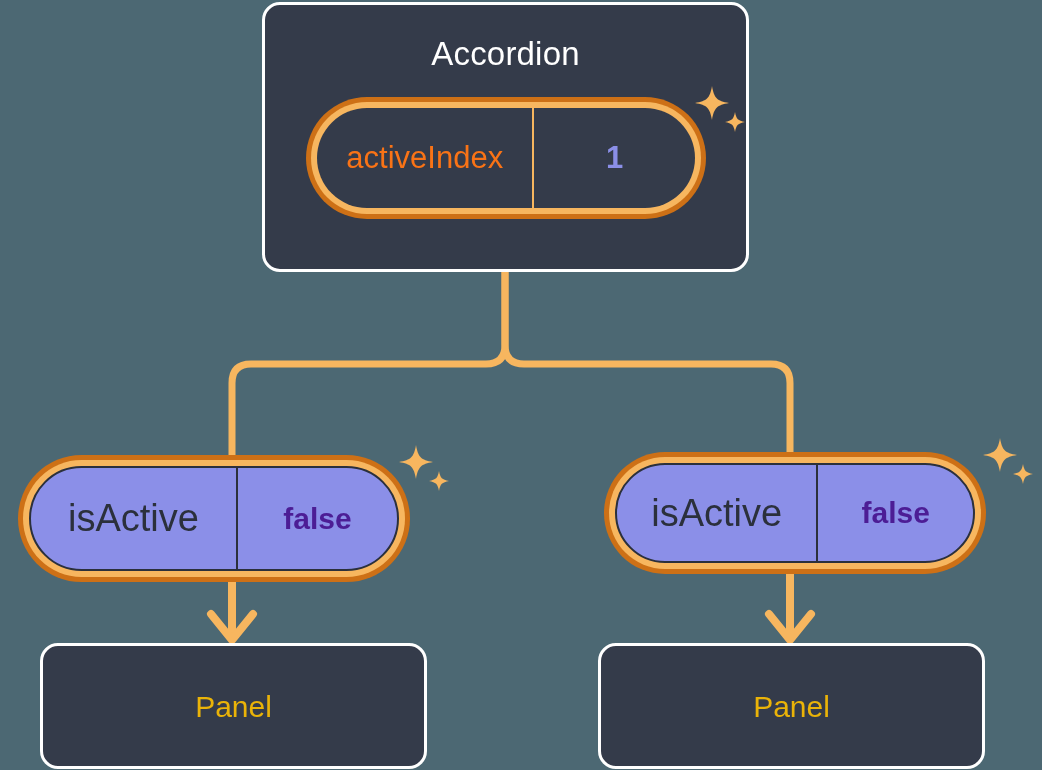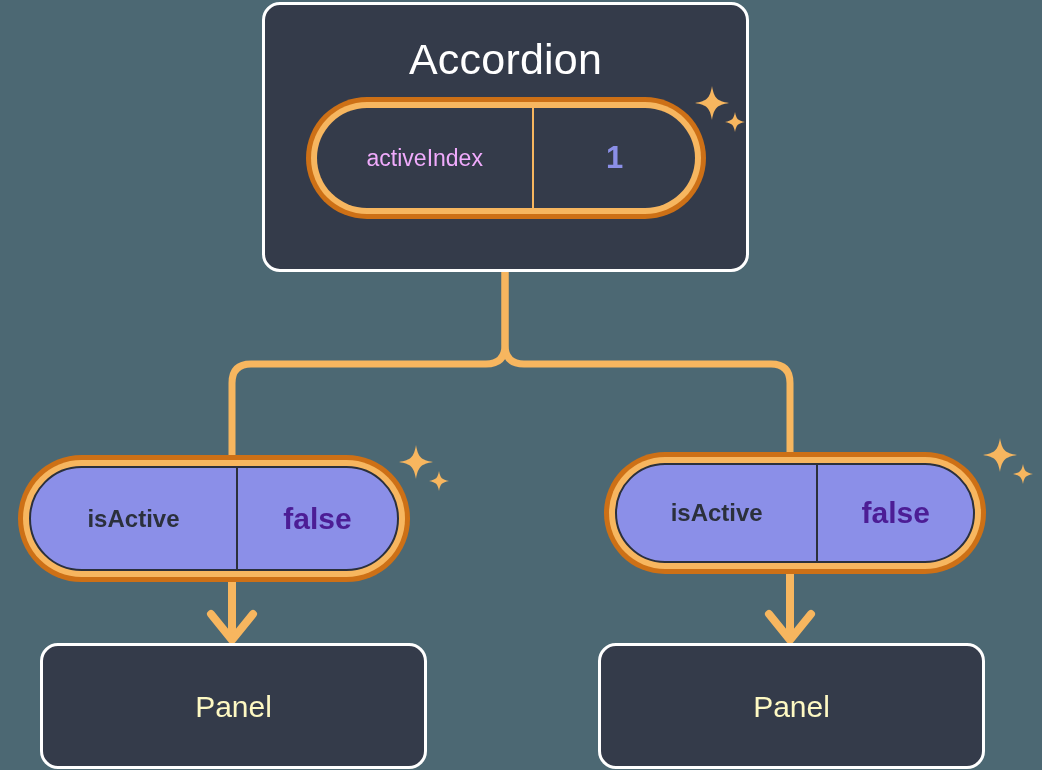"Accordion" .card-title { font-size: 43px -> 33px }
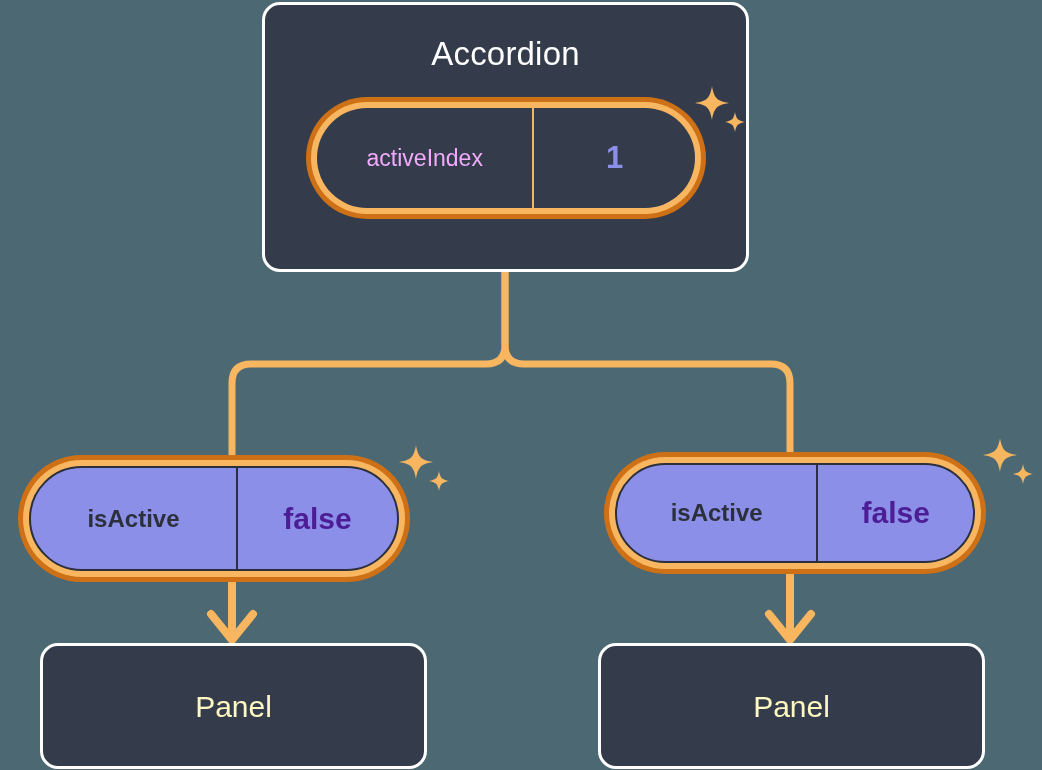"activeIndex" #accordion-pill .cell-key { color: #f0abfc -> #f97316; font-size: 23px -> 31px }
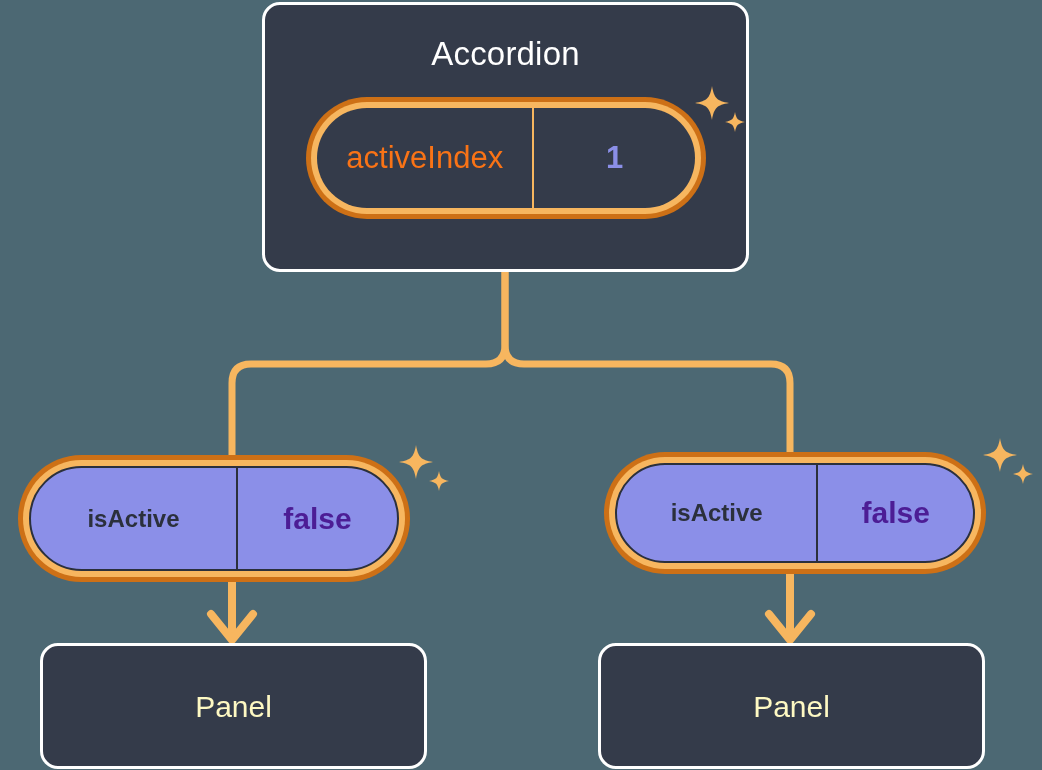"isActive" .pill-purple .cell-key { font-size: 24px -> 38px; font-weight: 700 -> 400 }
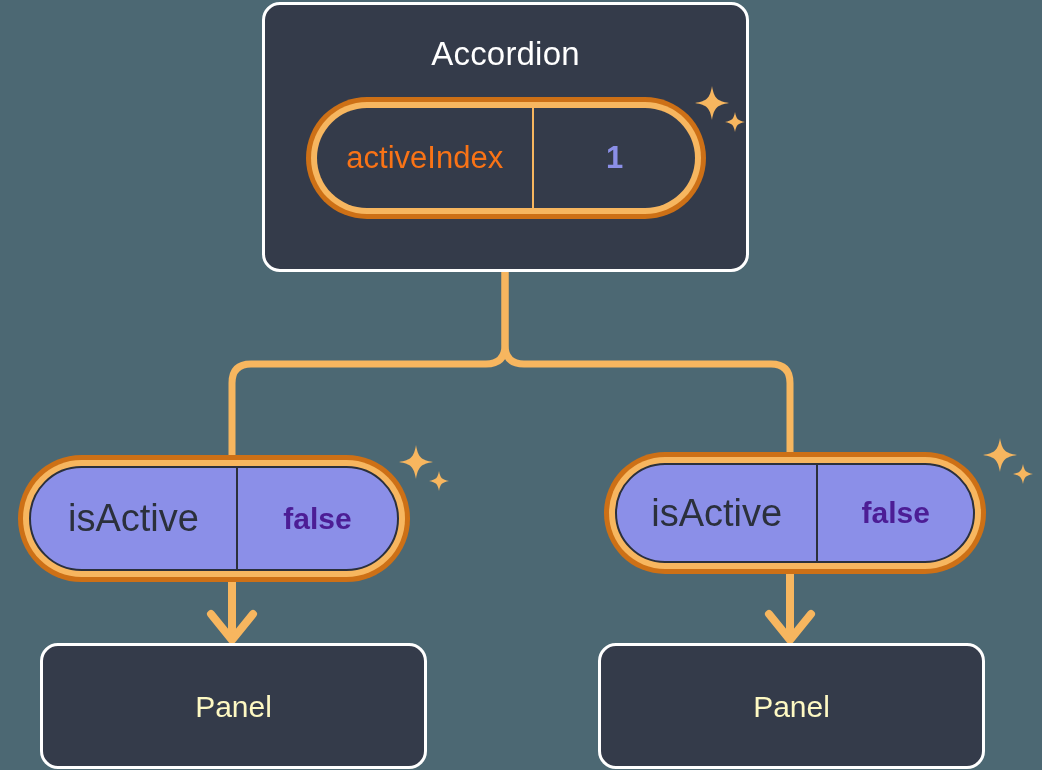"Panel" .panel-label { color: #fef9c3 -> #eab308 }
